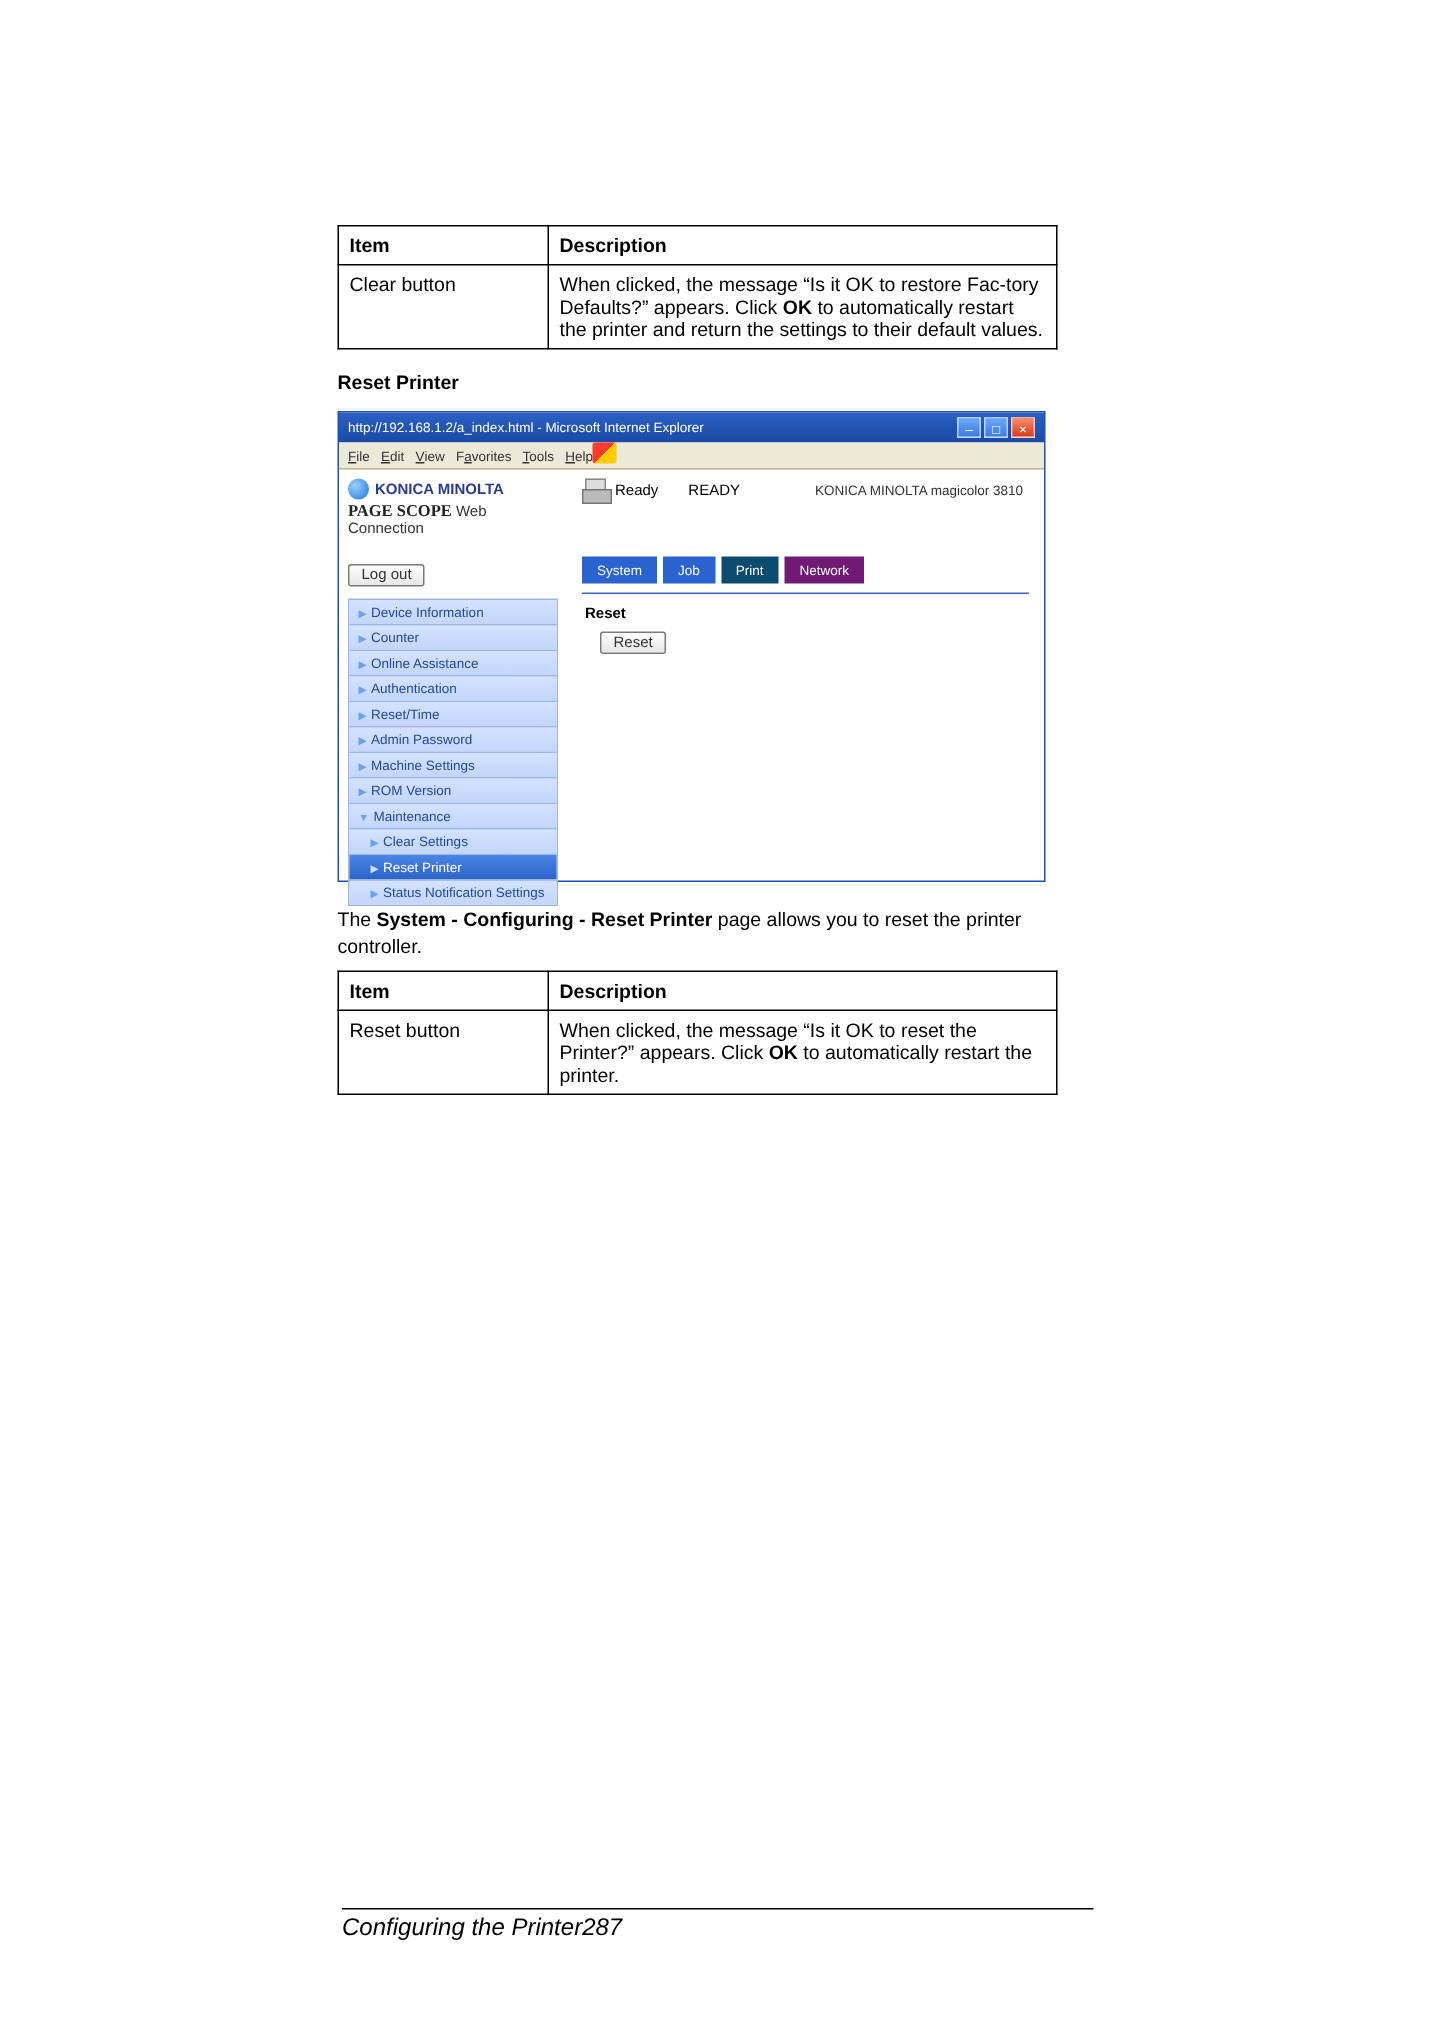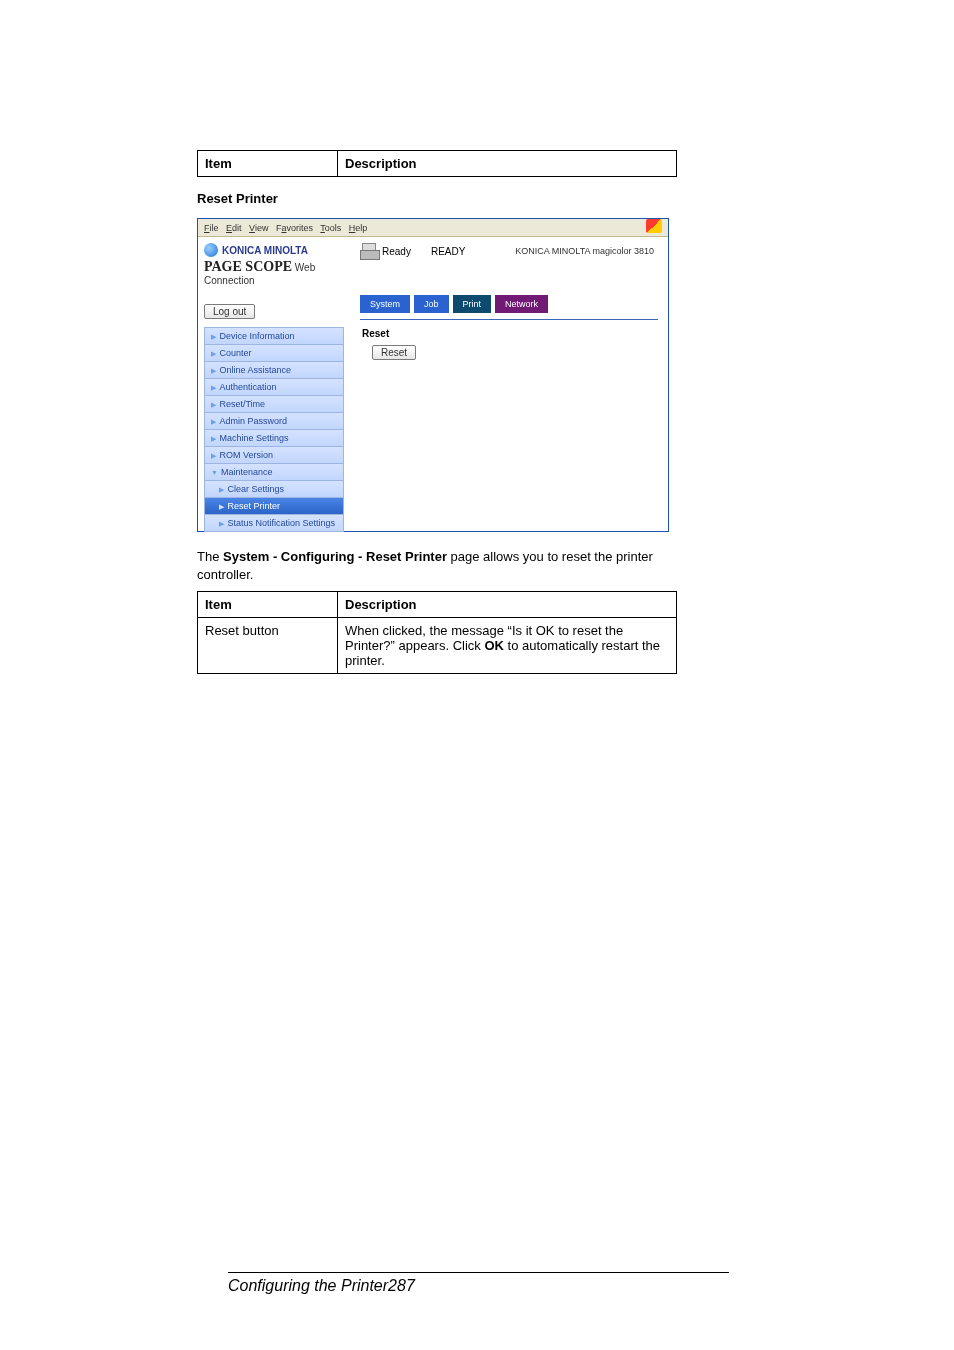"Item" .page { padding: 150px 120px 60px 92px -> 150px 120px 60px 120px }
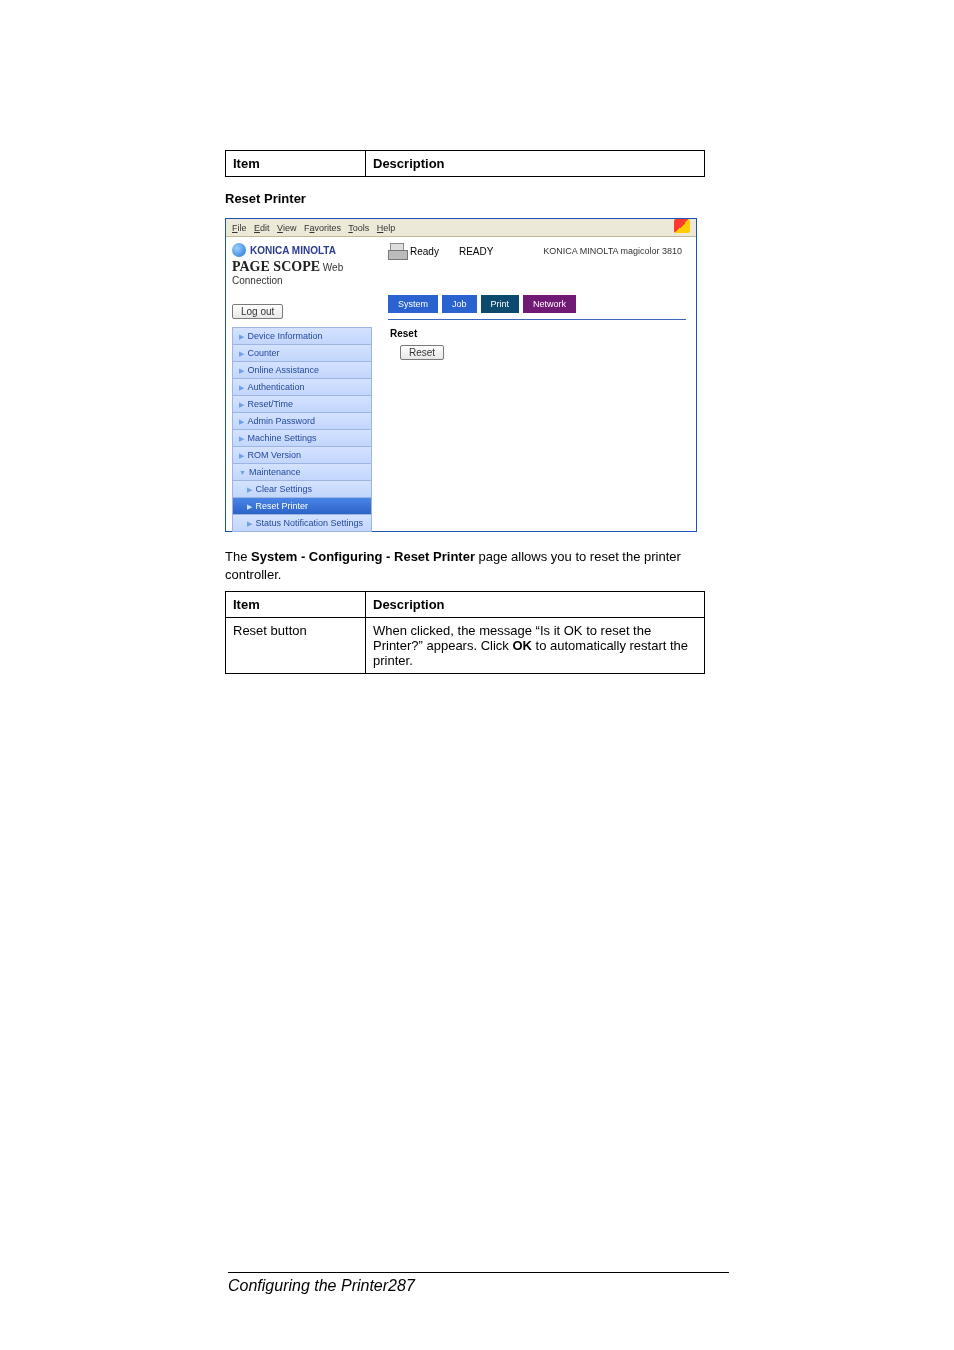"Clear button" tr { html: none -> <tr> <td>Clear button</td> <td> <span>When clicked, the message “Is it OK to restore Fac-</span><span>tory Defaults?” appears. Click </span><b>OK</b><span> to automatically restart the printer and return the settings to their default values.</span> </td> </tr> }
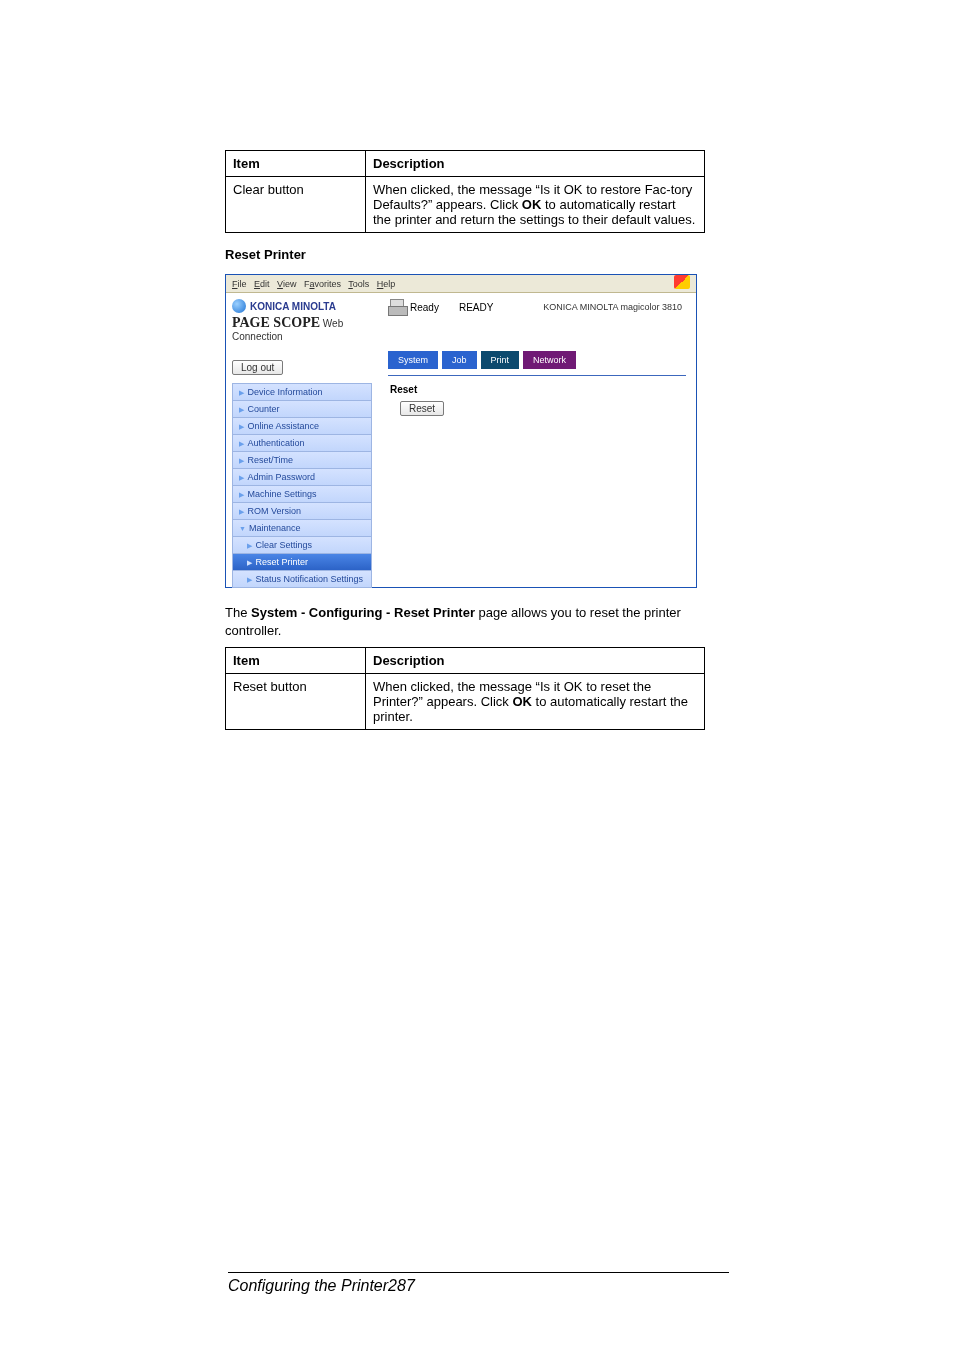"http://192.168.1.2/a_index.html -" div.mock-title { html: none -> <div> <span>http://192.168.1.2/a_index.html - Microsoft Internet Explorer</span> <span> <span>–</span> <span>□</span> <span>×</span> </span> </div> }
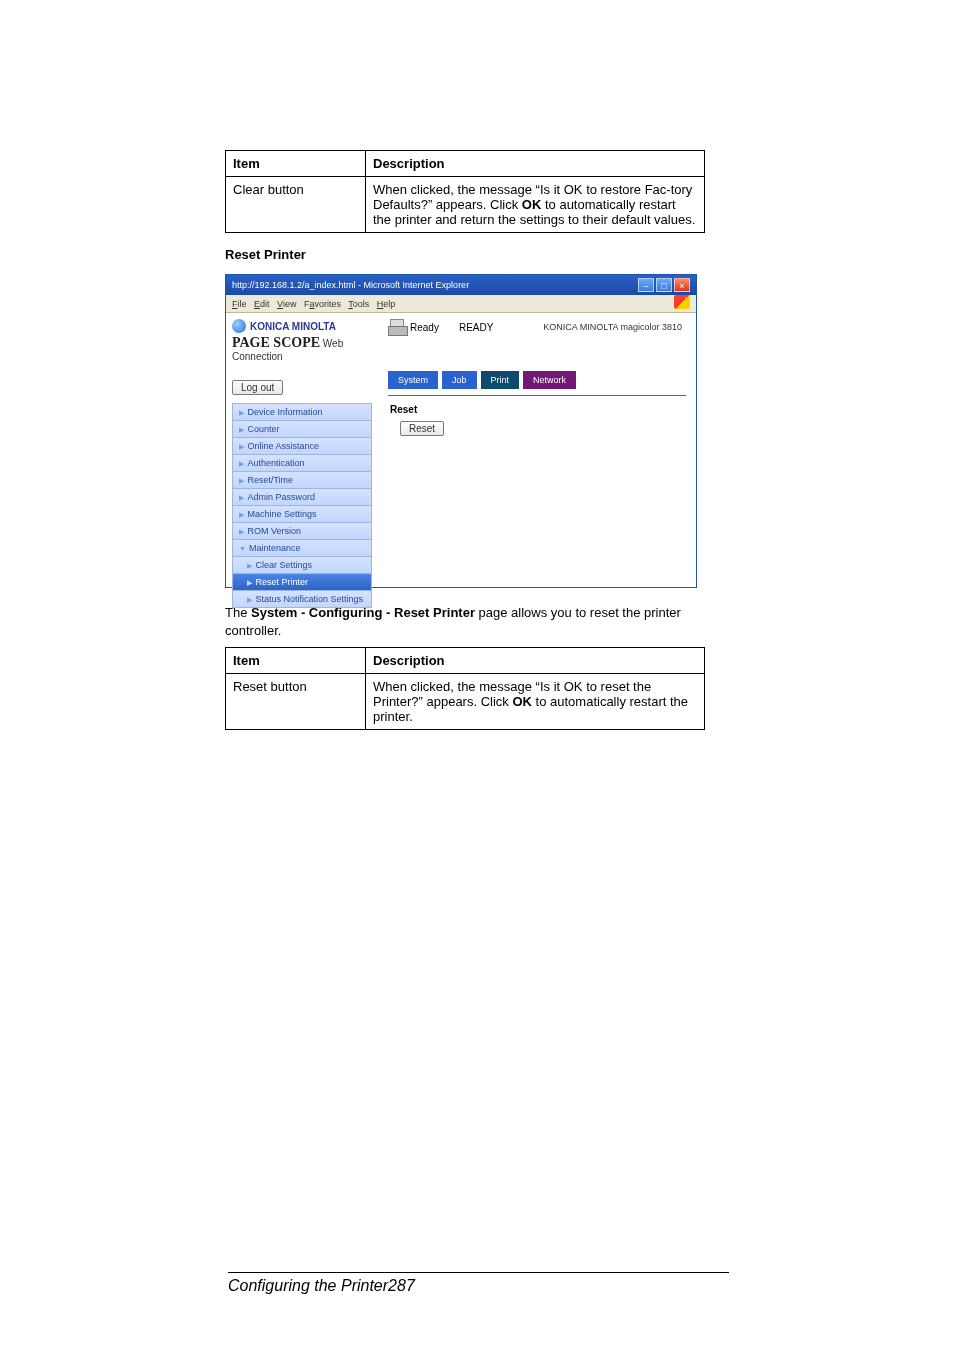"File Edit View Favorites Tools" .mock-menu { justify-content: space-between -> none }
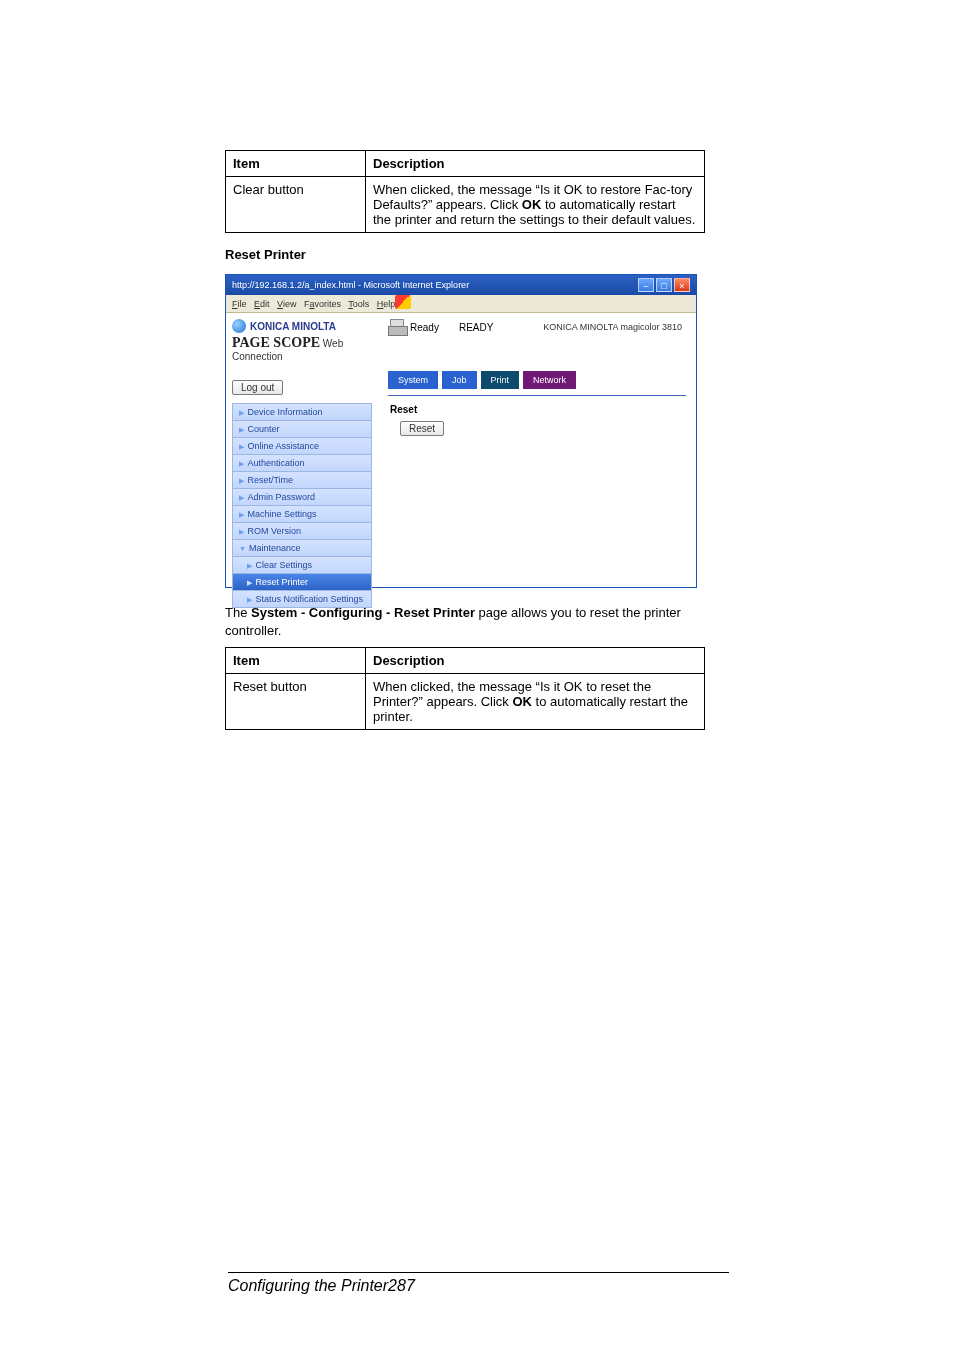"PAGE SCOPE" .webconn .ps { font-size: 14px -> 11px }
